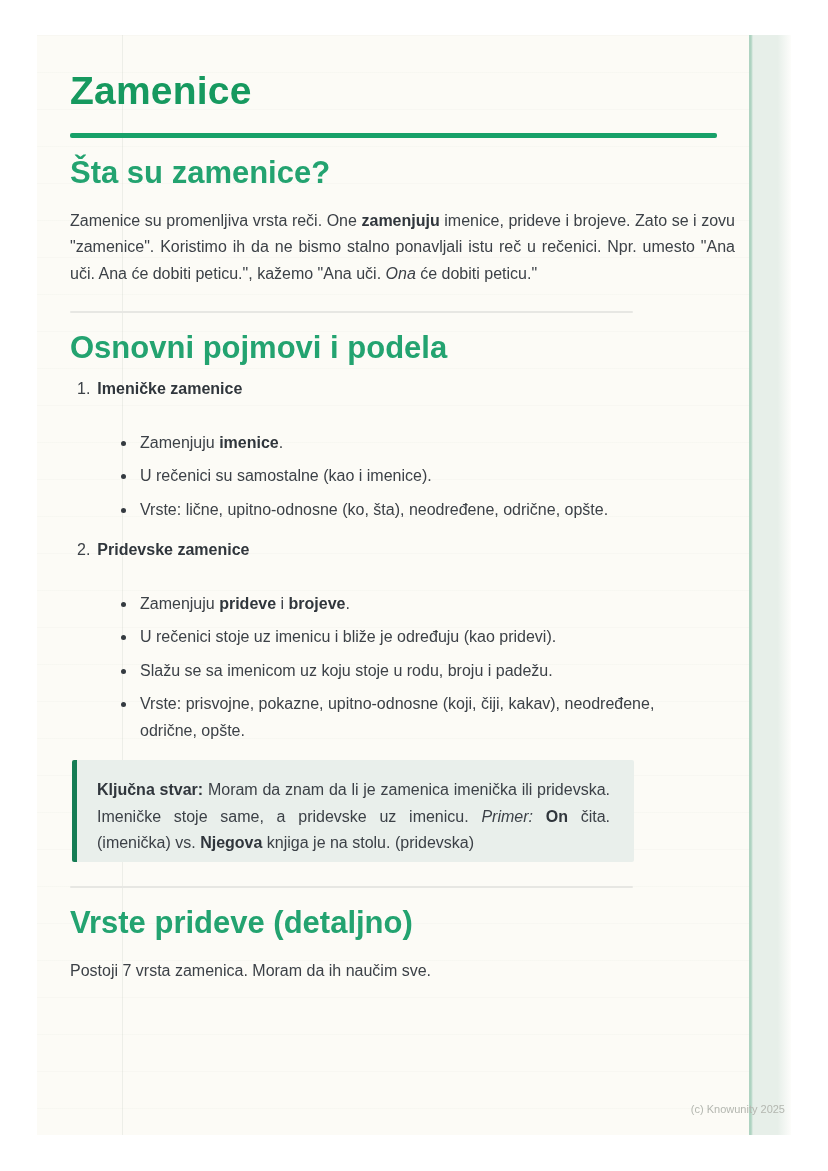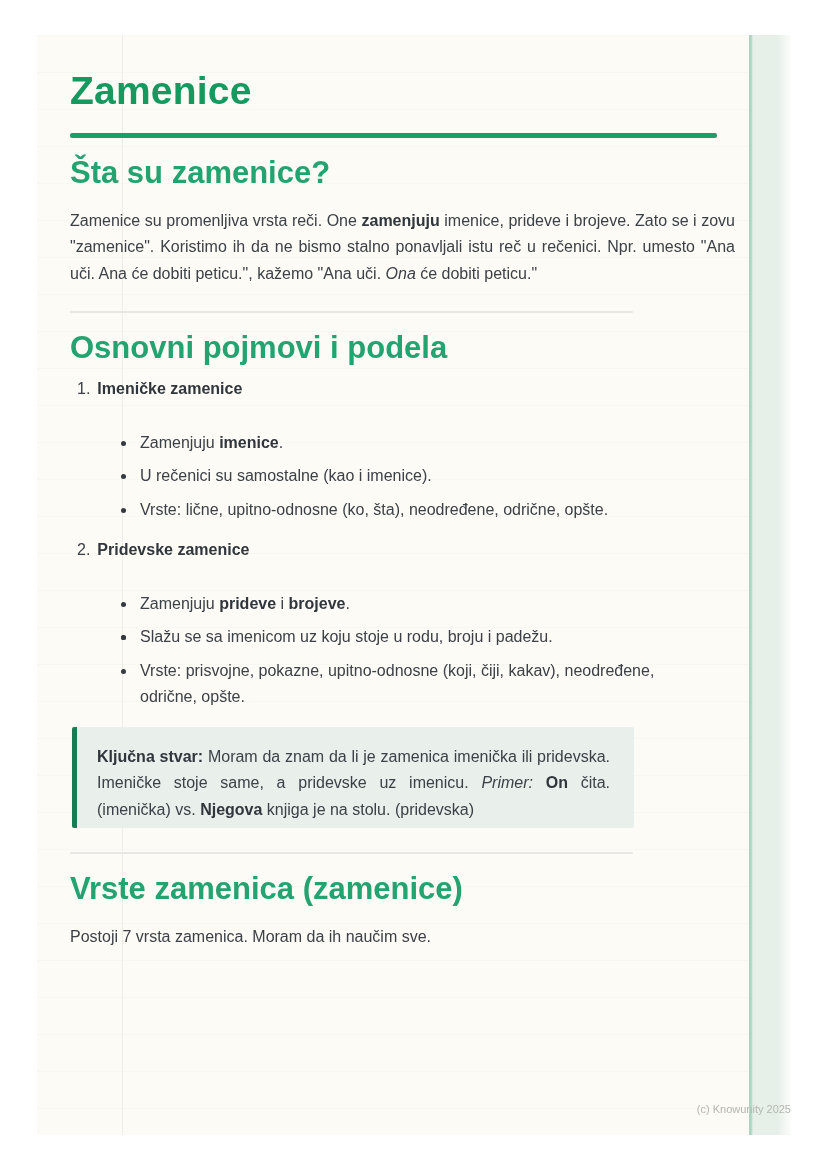"U rečenici stoje uz imenicu" span.bullet-text { html: none -> <span><span>U rečenici stoje uz imenicu i bliže je određuju (kao pridevi).</span></span> }
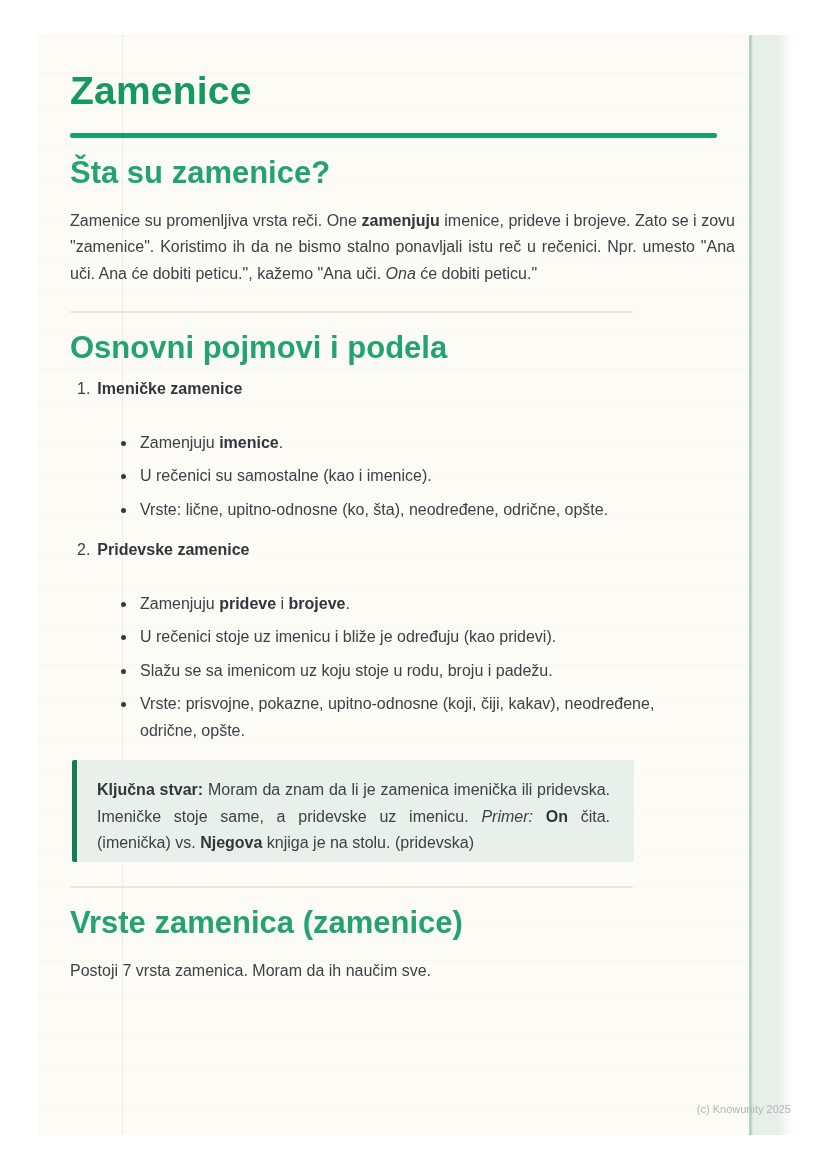"Vrste zamenica (zamenice)" h2 { text: zamenica (zamenice -> prideve (detaljno }
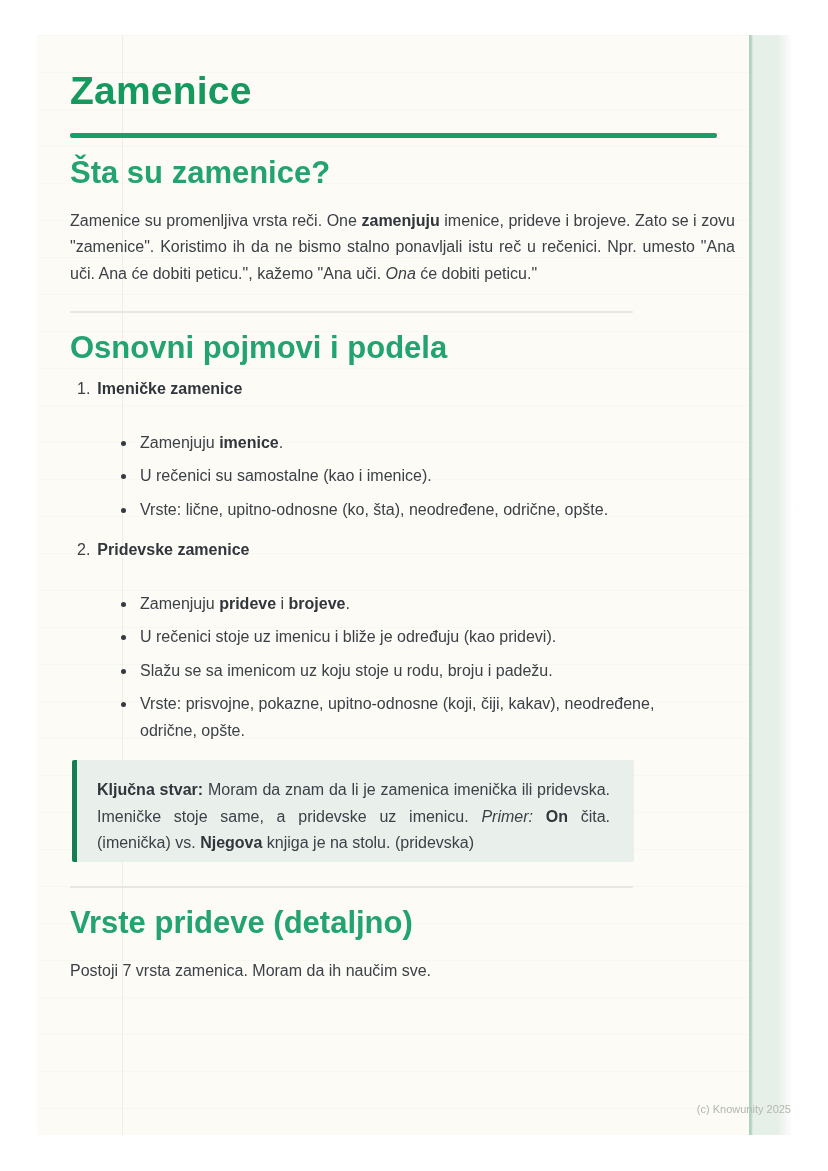"(c) Knowunity 2025" .watermark { right: 0 -> 6px }
